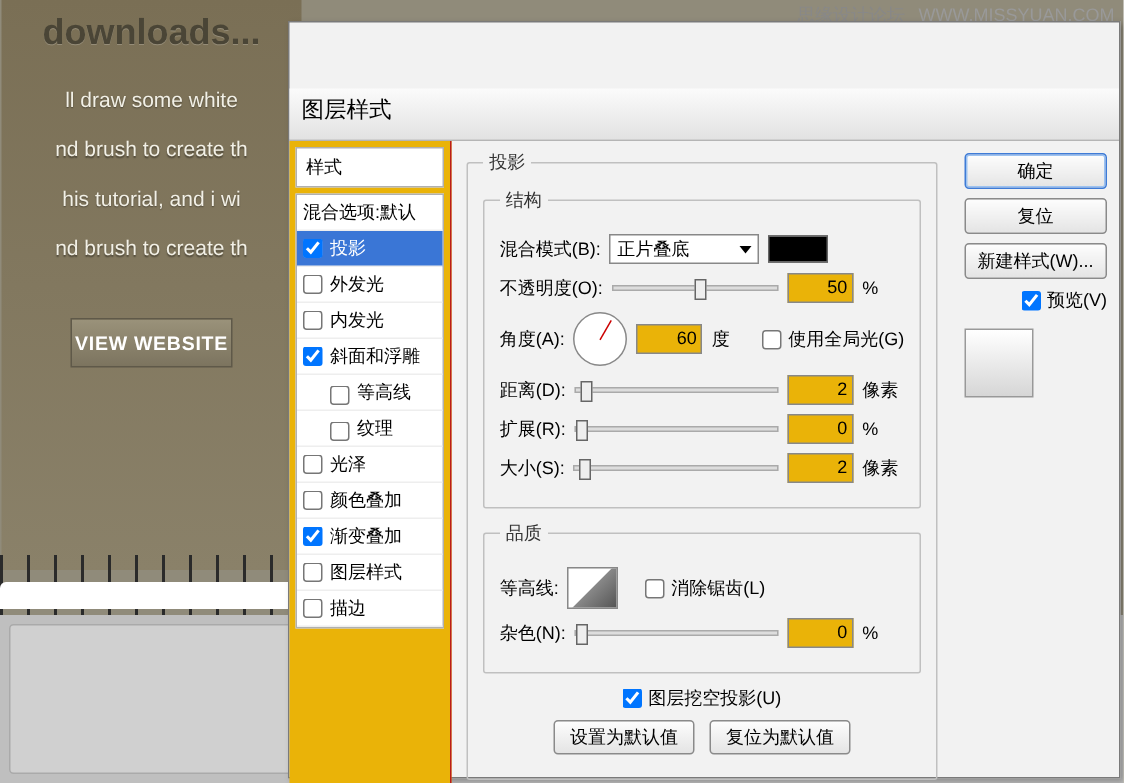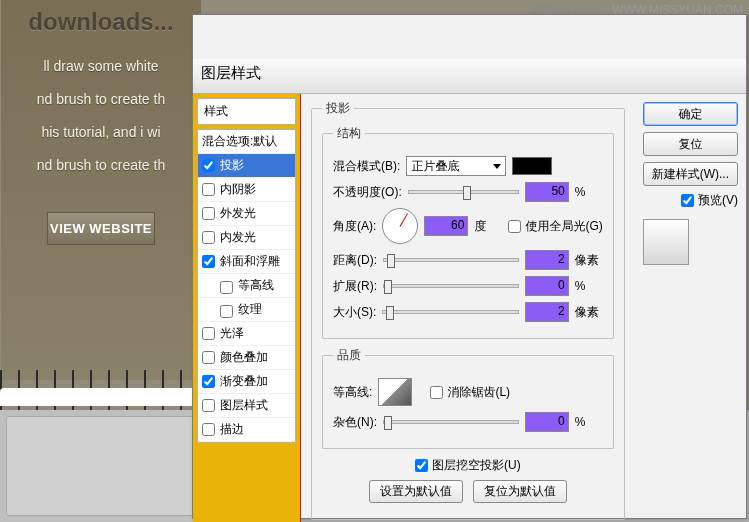"内阴影" div.style-item { html: <div> <input> <span>内阴影</span> </div> -> none }
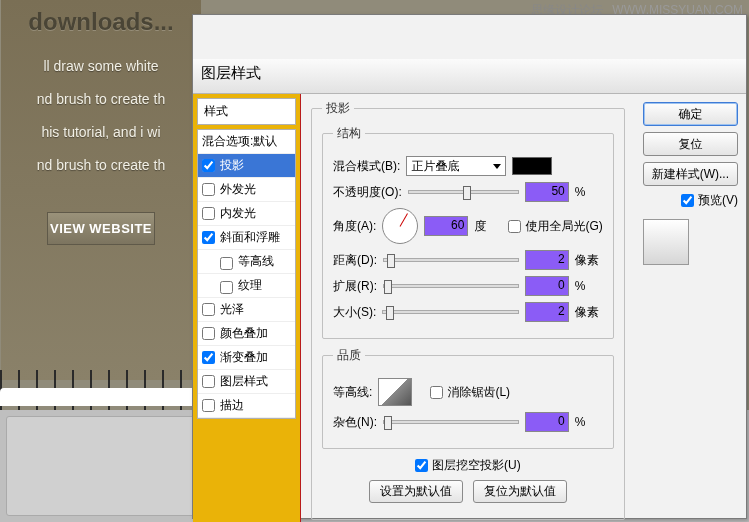"50" .num { background: #8b5cf6 -> #eab308 }
